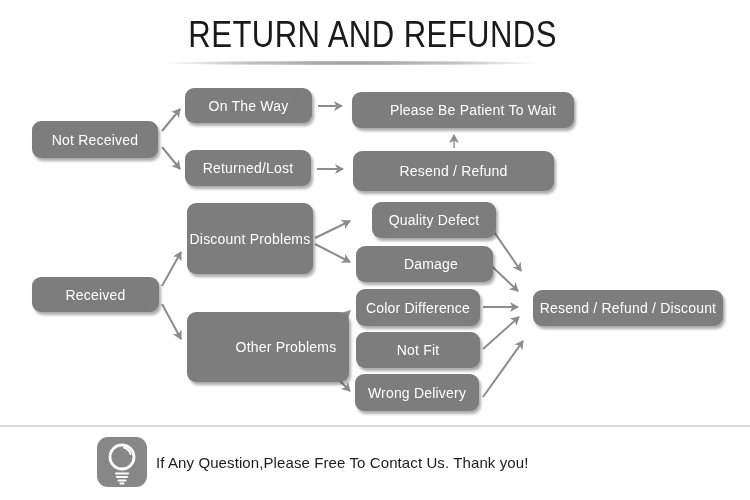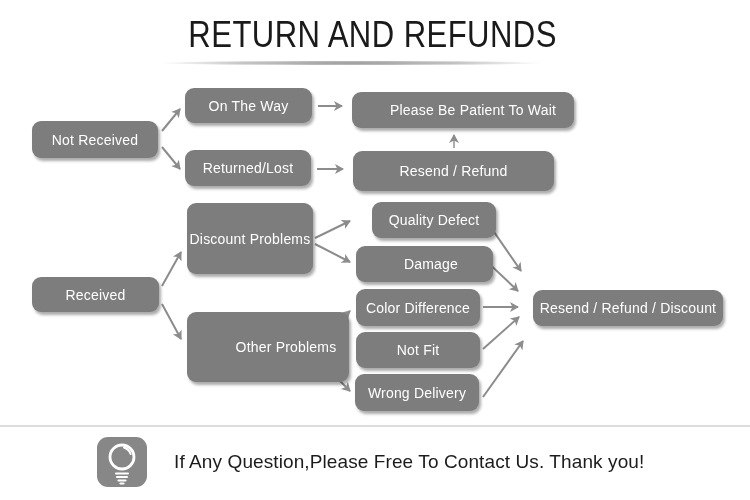"If Any Question,Please Free To" .footer-text { font-size: 19px -> 15px; margin-left: 27px -> 9px }
